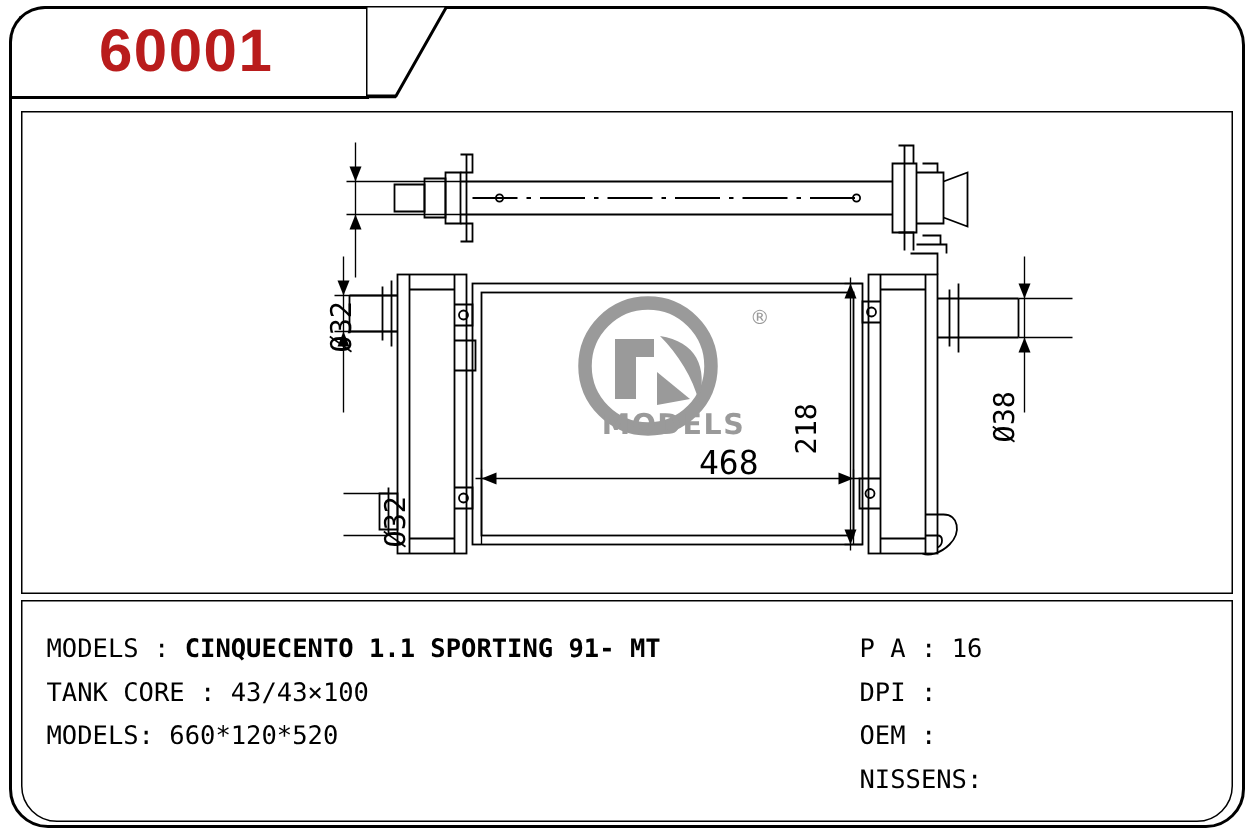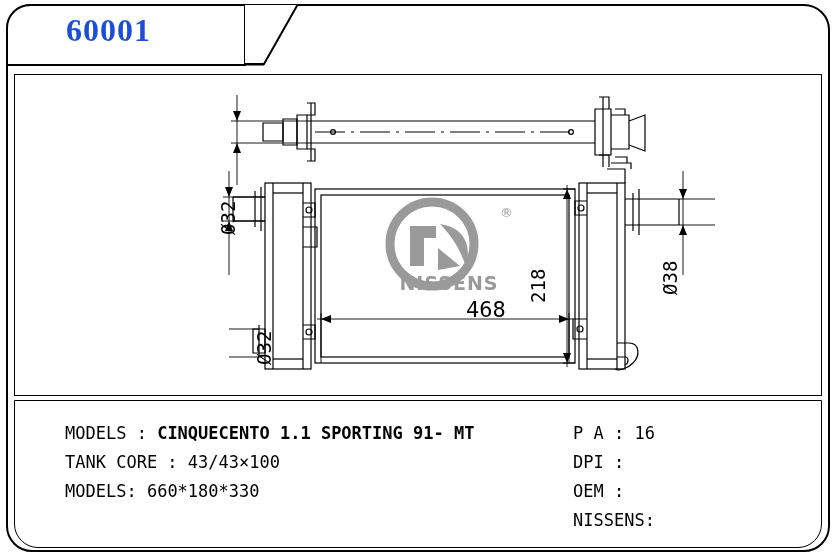"60001" .part-number { color: #1d4ed8 -> #b91c1c; font-family: Liberation Serif, serif -> Liberation Sans, sans-serif; font-size: 32px -> 40px }
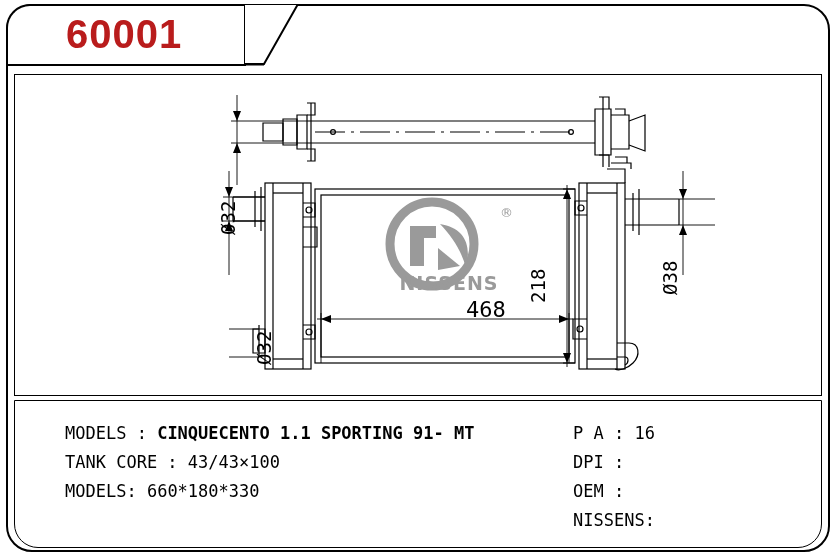"NISSENS" div.wm-text { text: NISSENS -> MODELS }
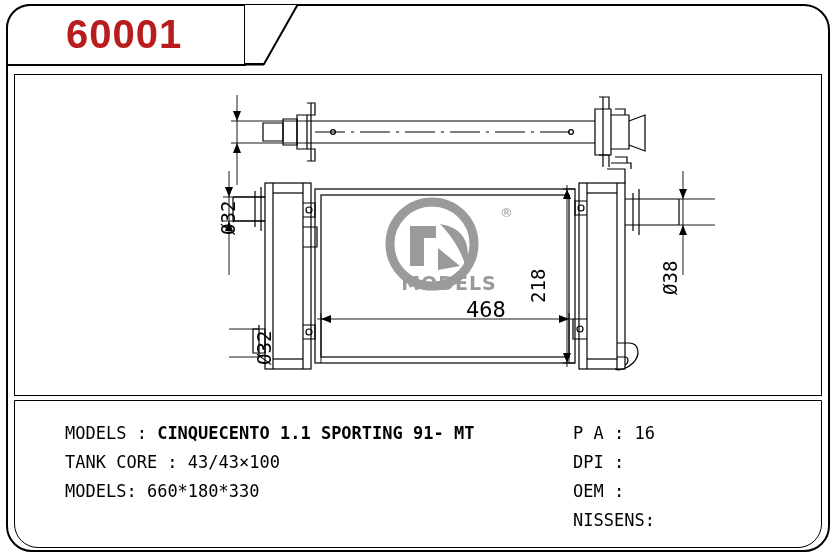"MODELS : CINQUECENTO 1.1 SPORTING" .spec-left { left: 50px -> 16px }
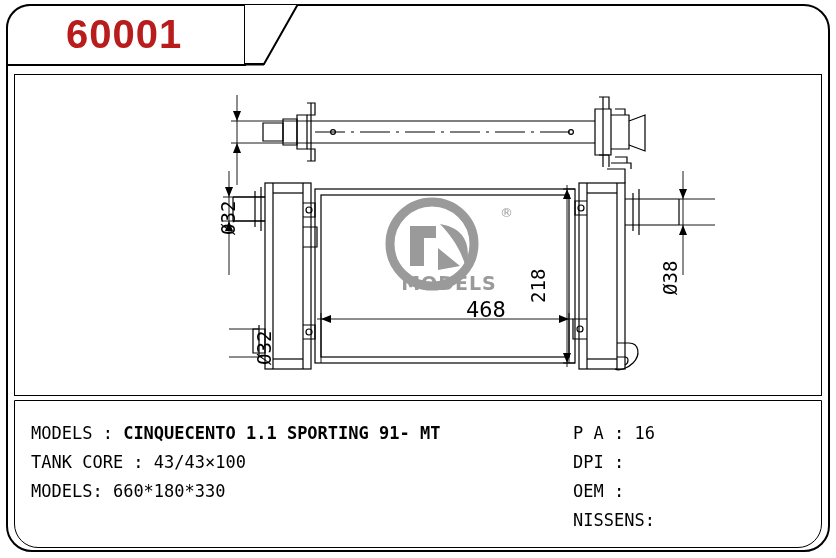"660*180*330" span.val { text: 180*330 -> 120*520 }
